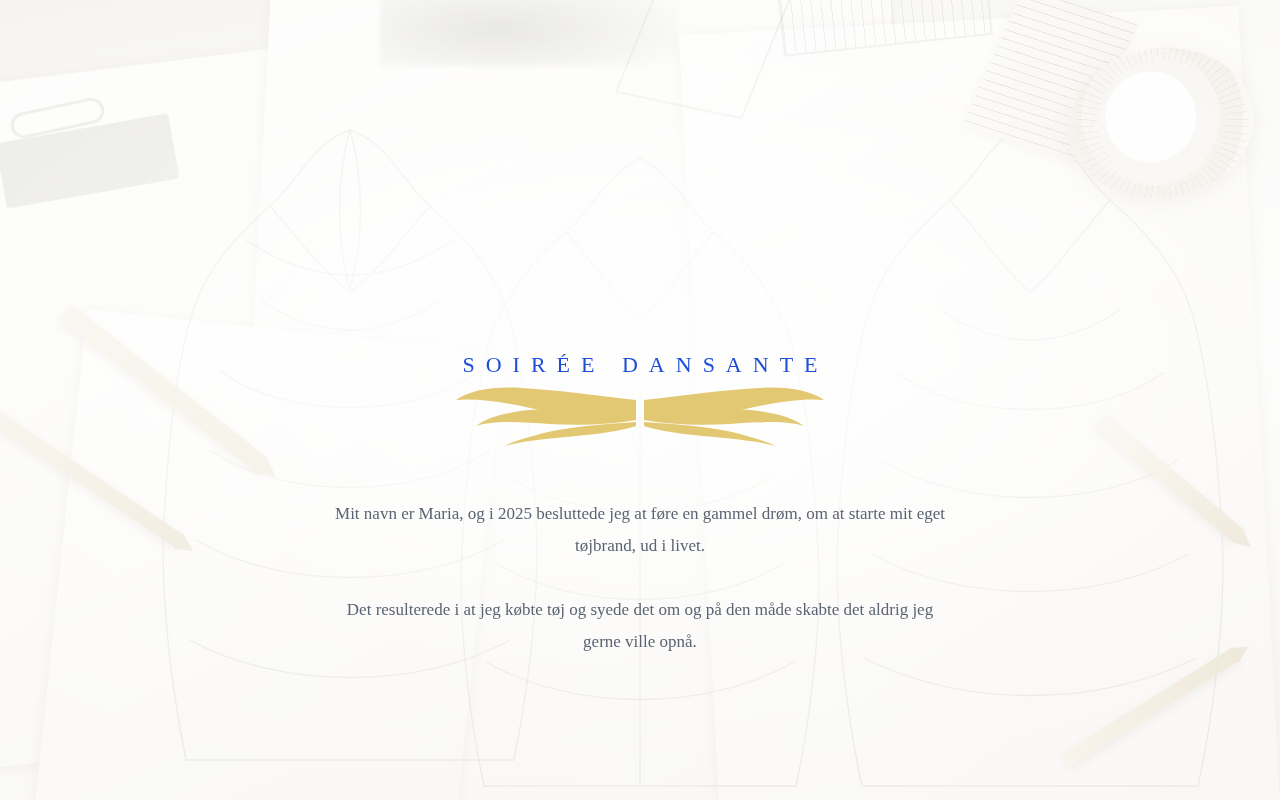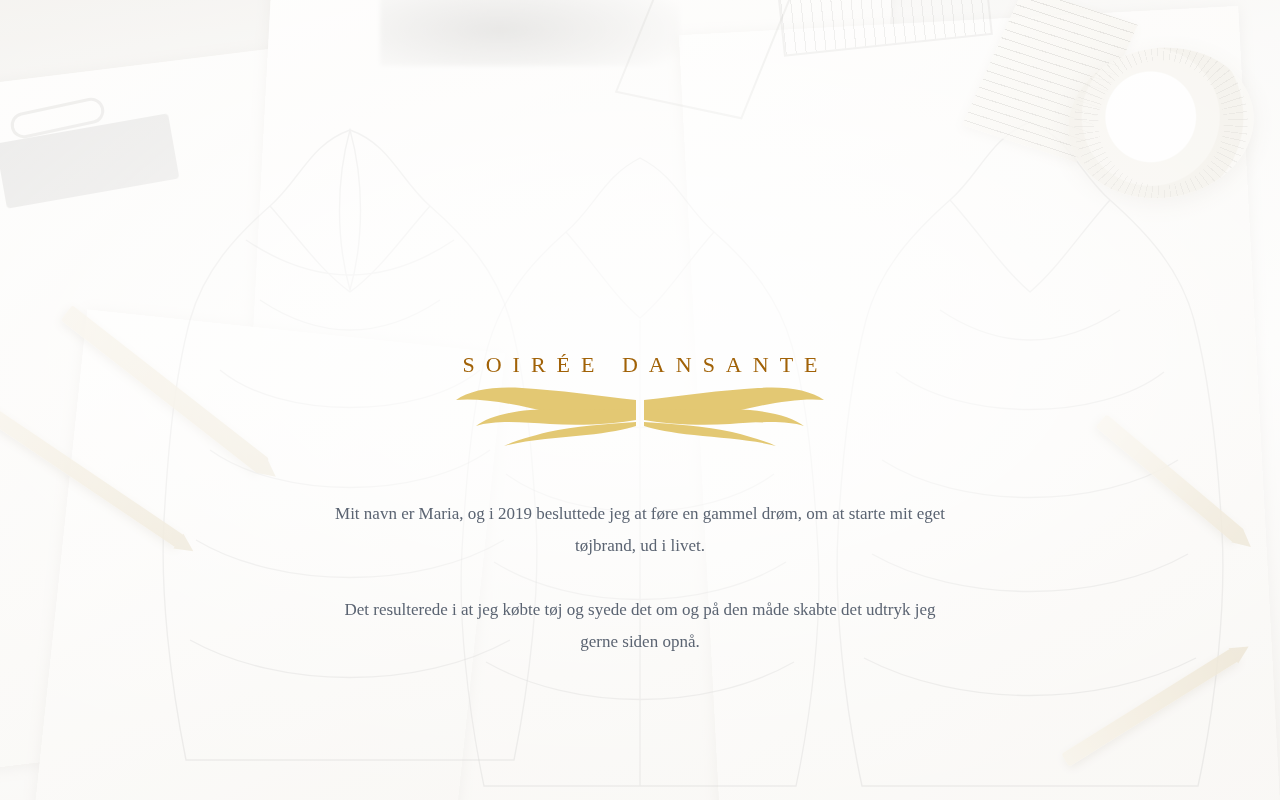"SOIRÉE DANSANTE" .brand-name { color: #a16207 -> #1d4ed8 }
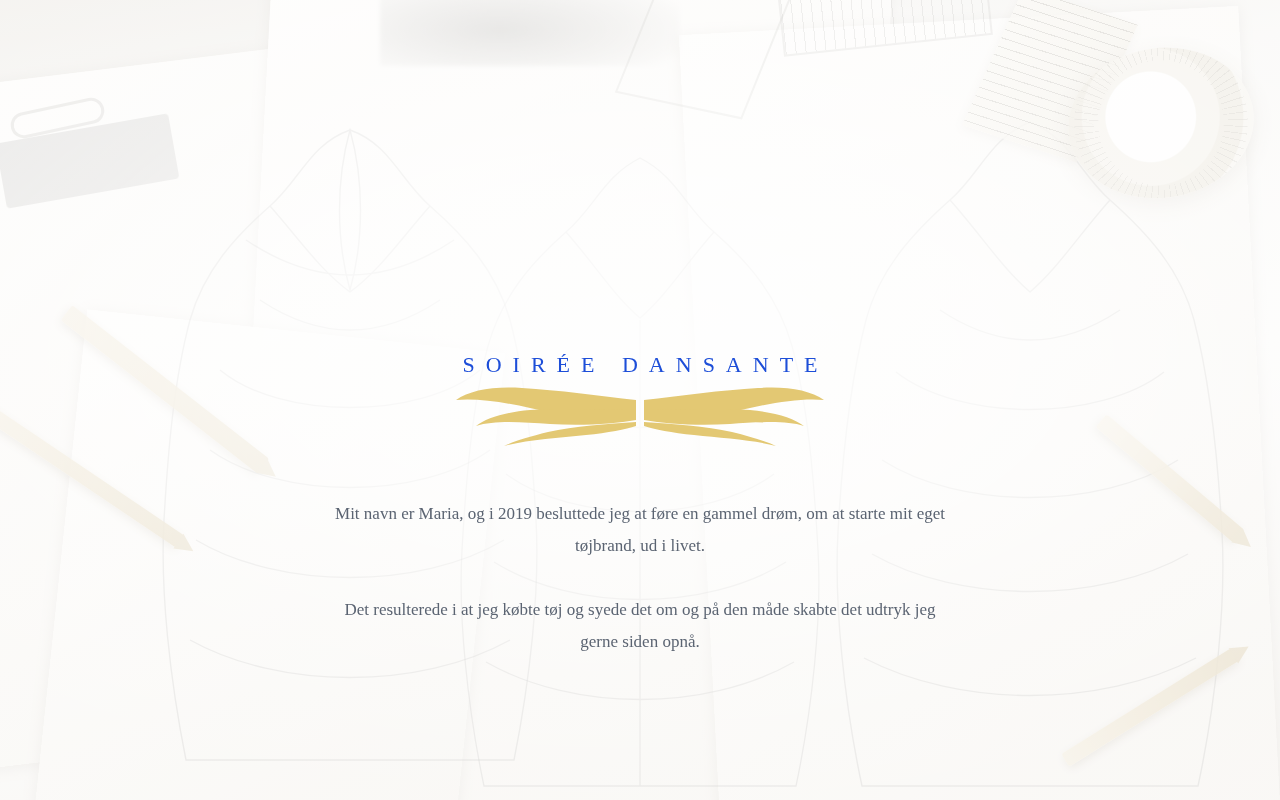"Mit navn er Maria, og" p { text: 2019 -> 2025 }
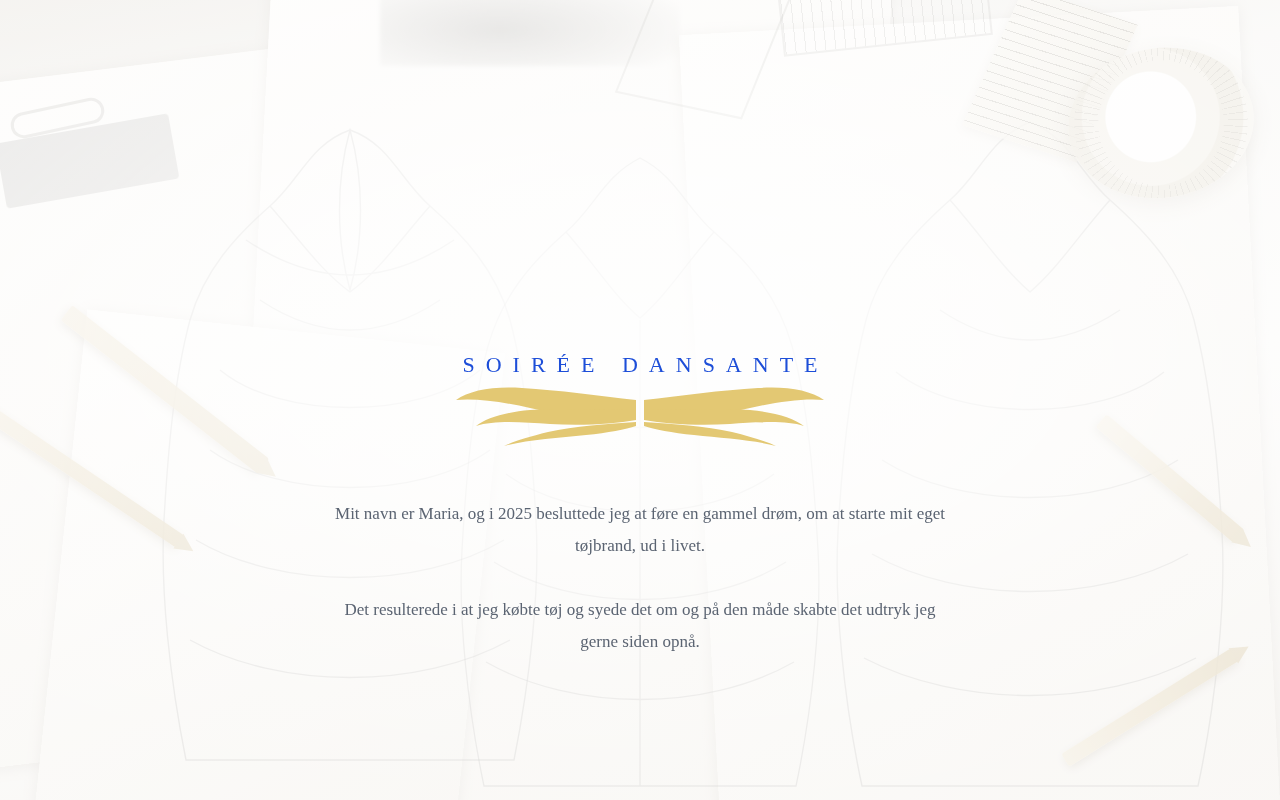"Det resulterede i at jeg" p { text: udtryk jeg gerne siden -> aldrig jeg gerne ville }
